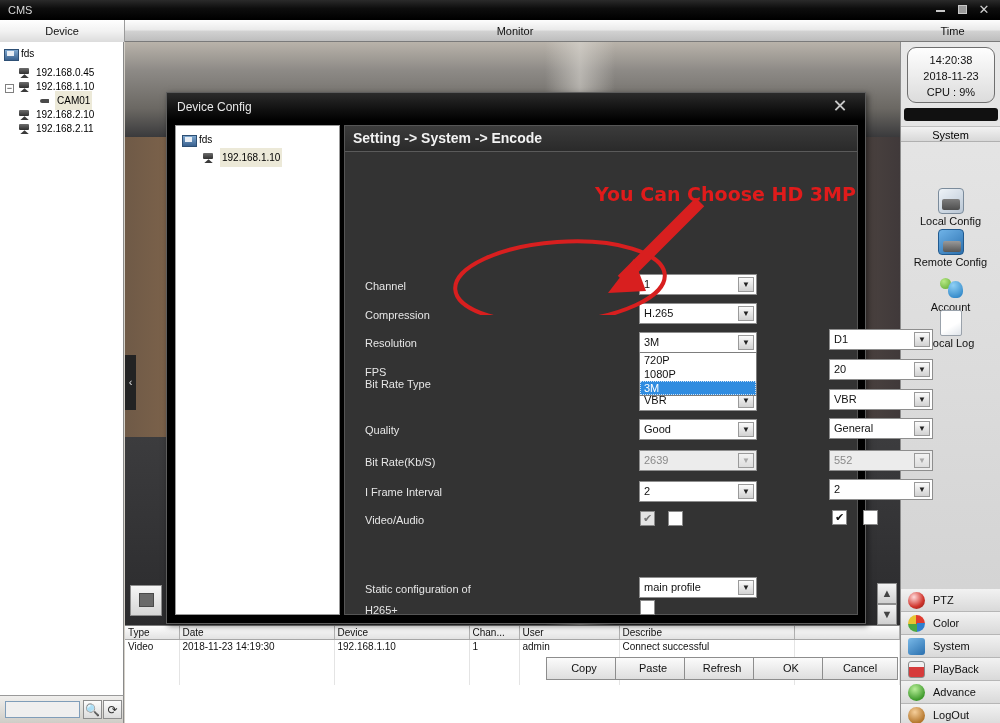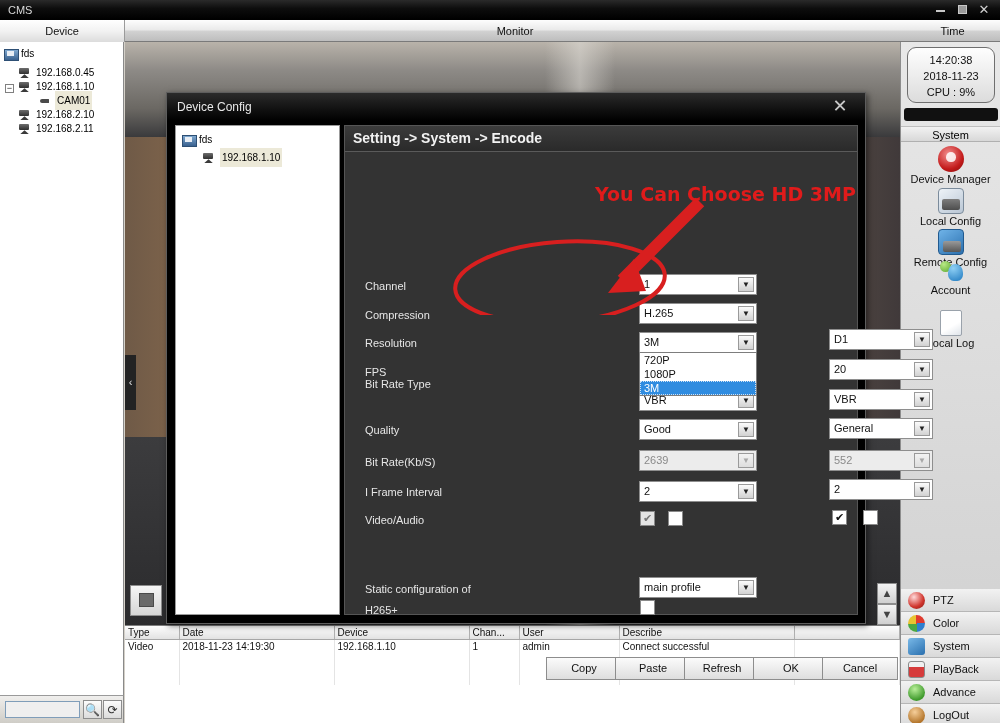"Device Manager" div.railitem { html: <div> <span></span> <span>Device Manager</span> </div> -> none }
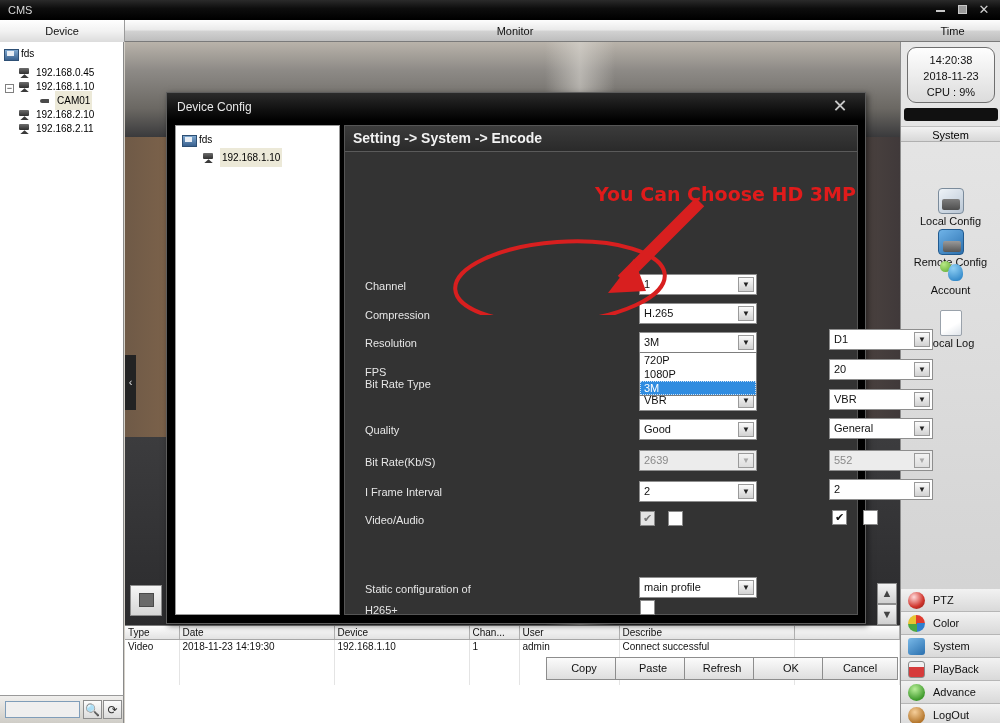"Account" div.railitem { top: 215px -> 232px }
